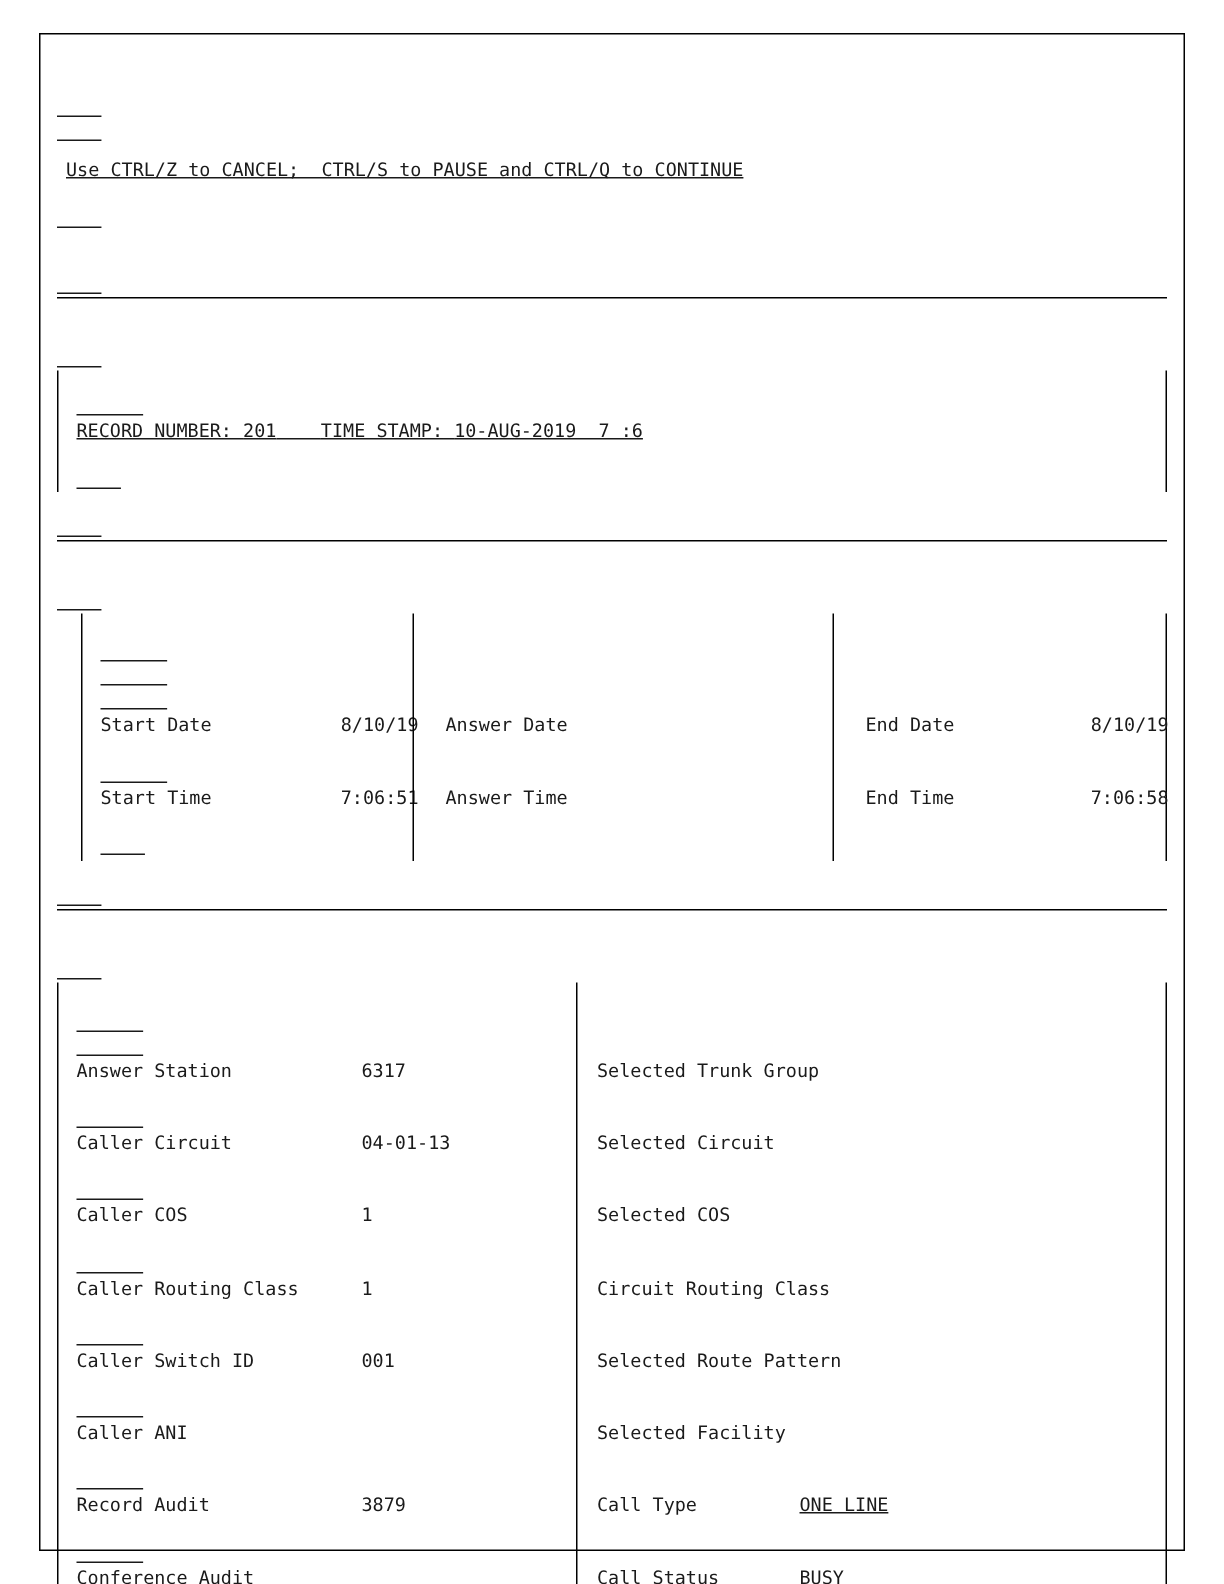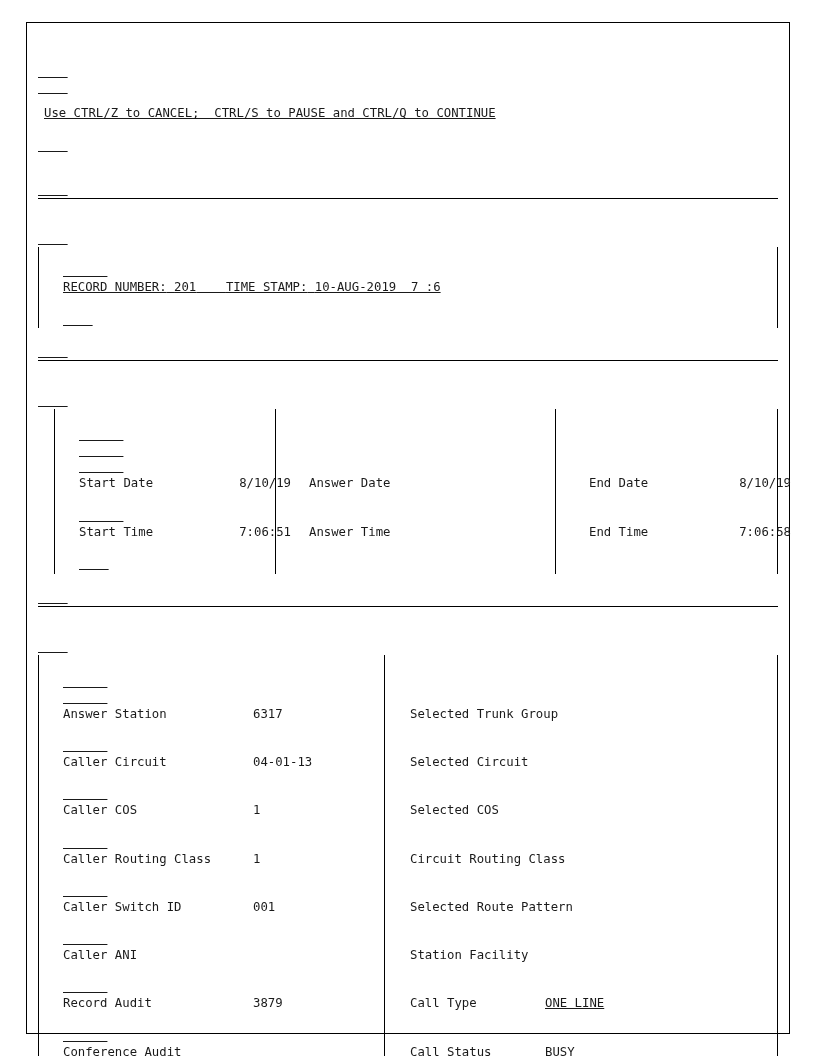"RECORD NUMBER: 201 TIME STAMP:" .recbox { padding: 0 24px -> 0 12px }
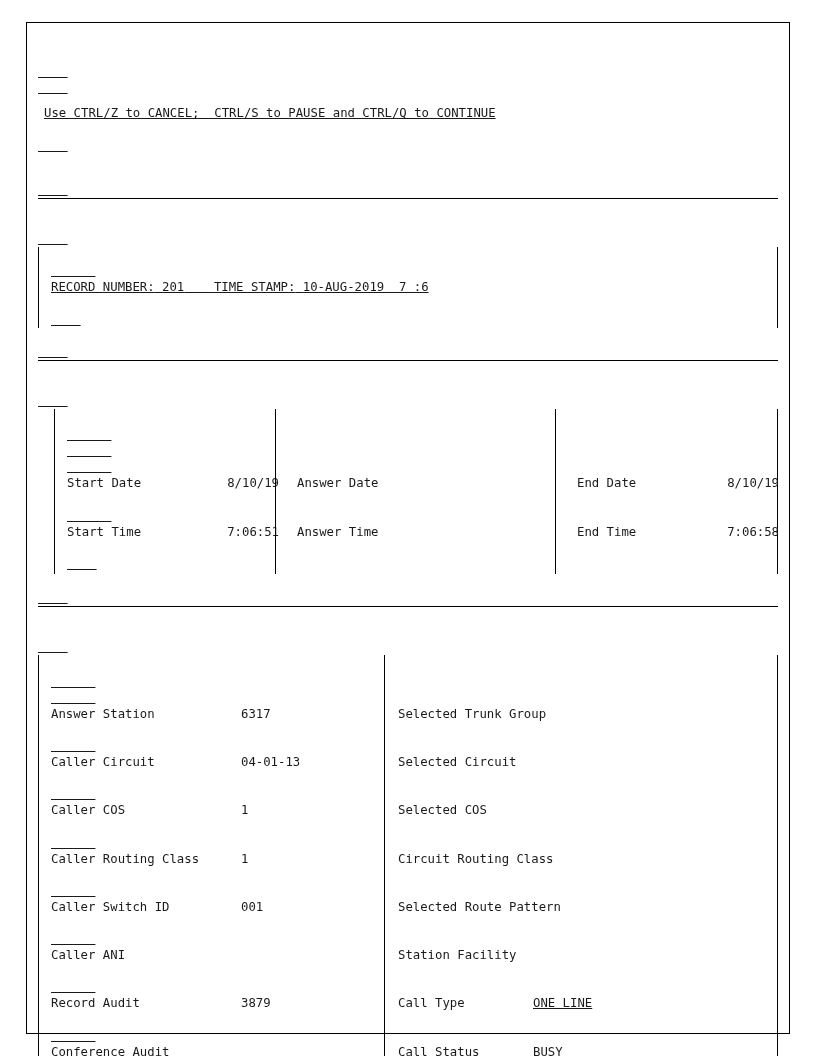"Station Facility" span { text: Station -> Selected }
